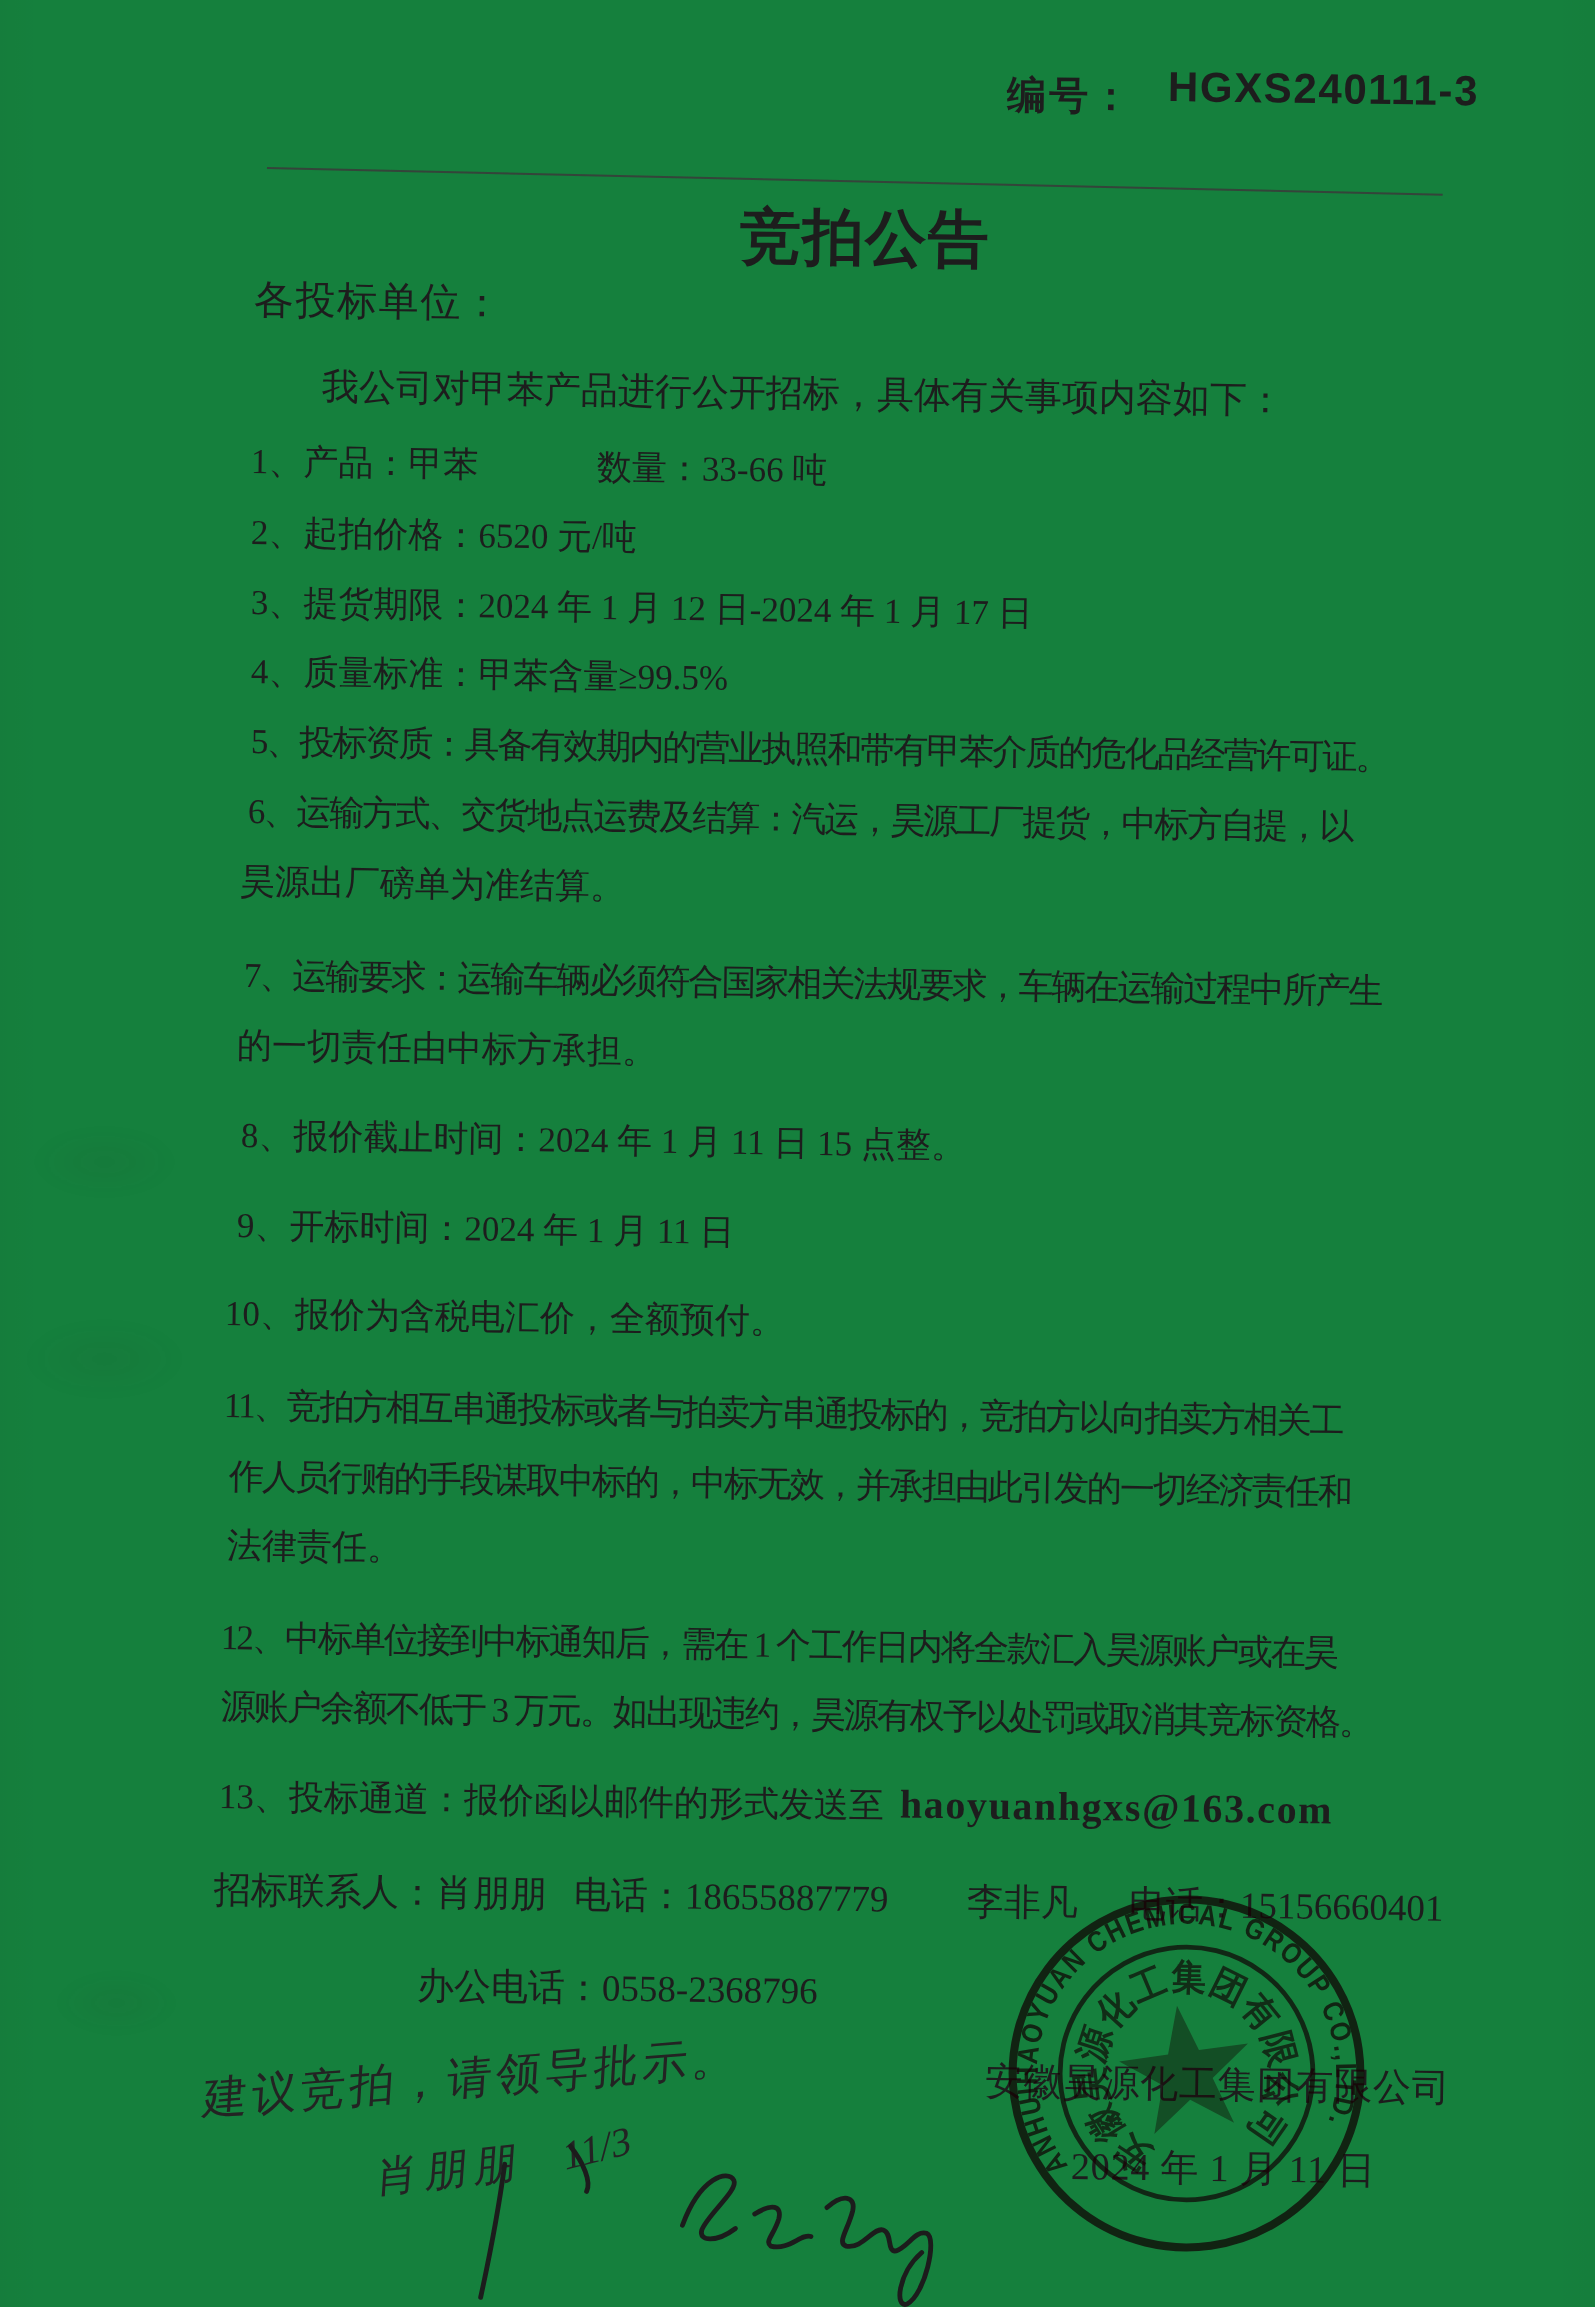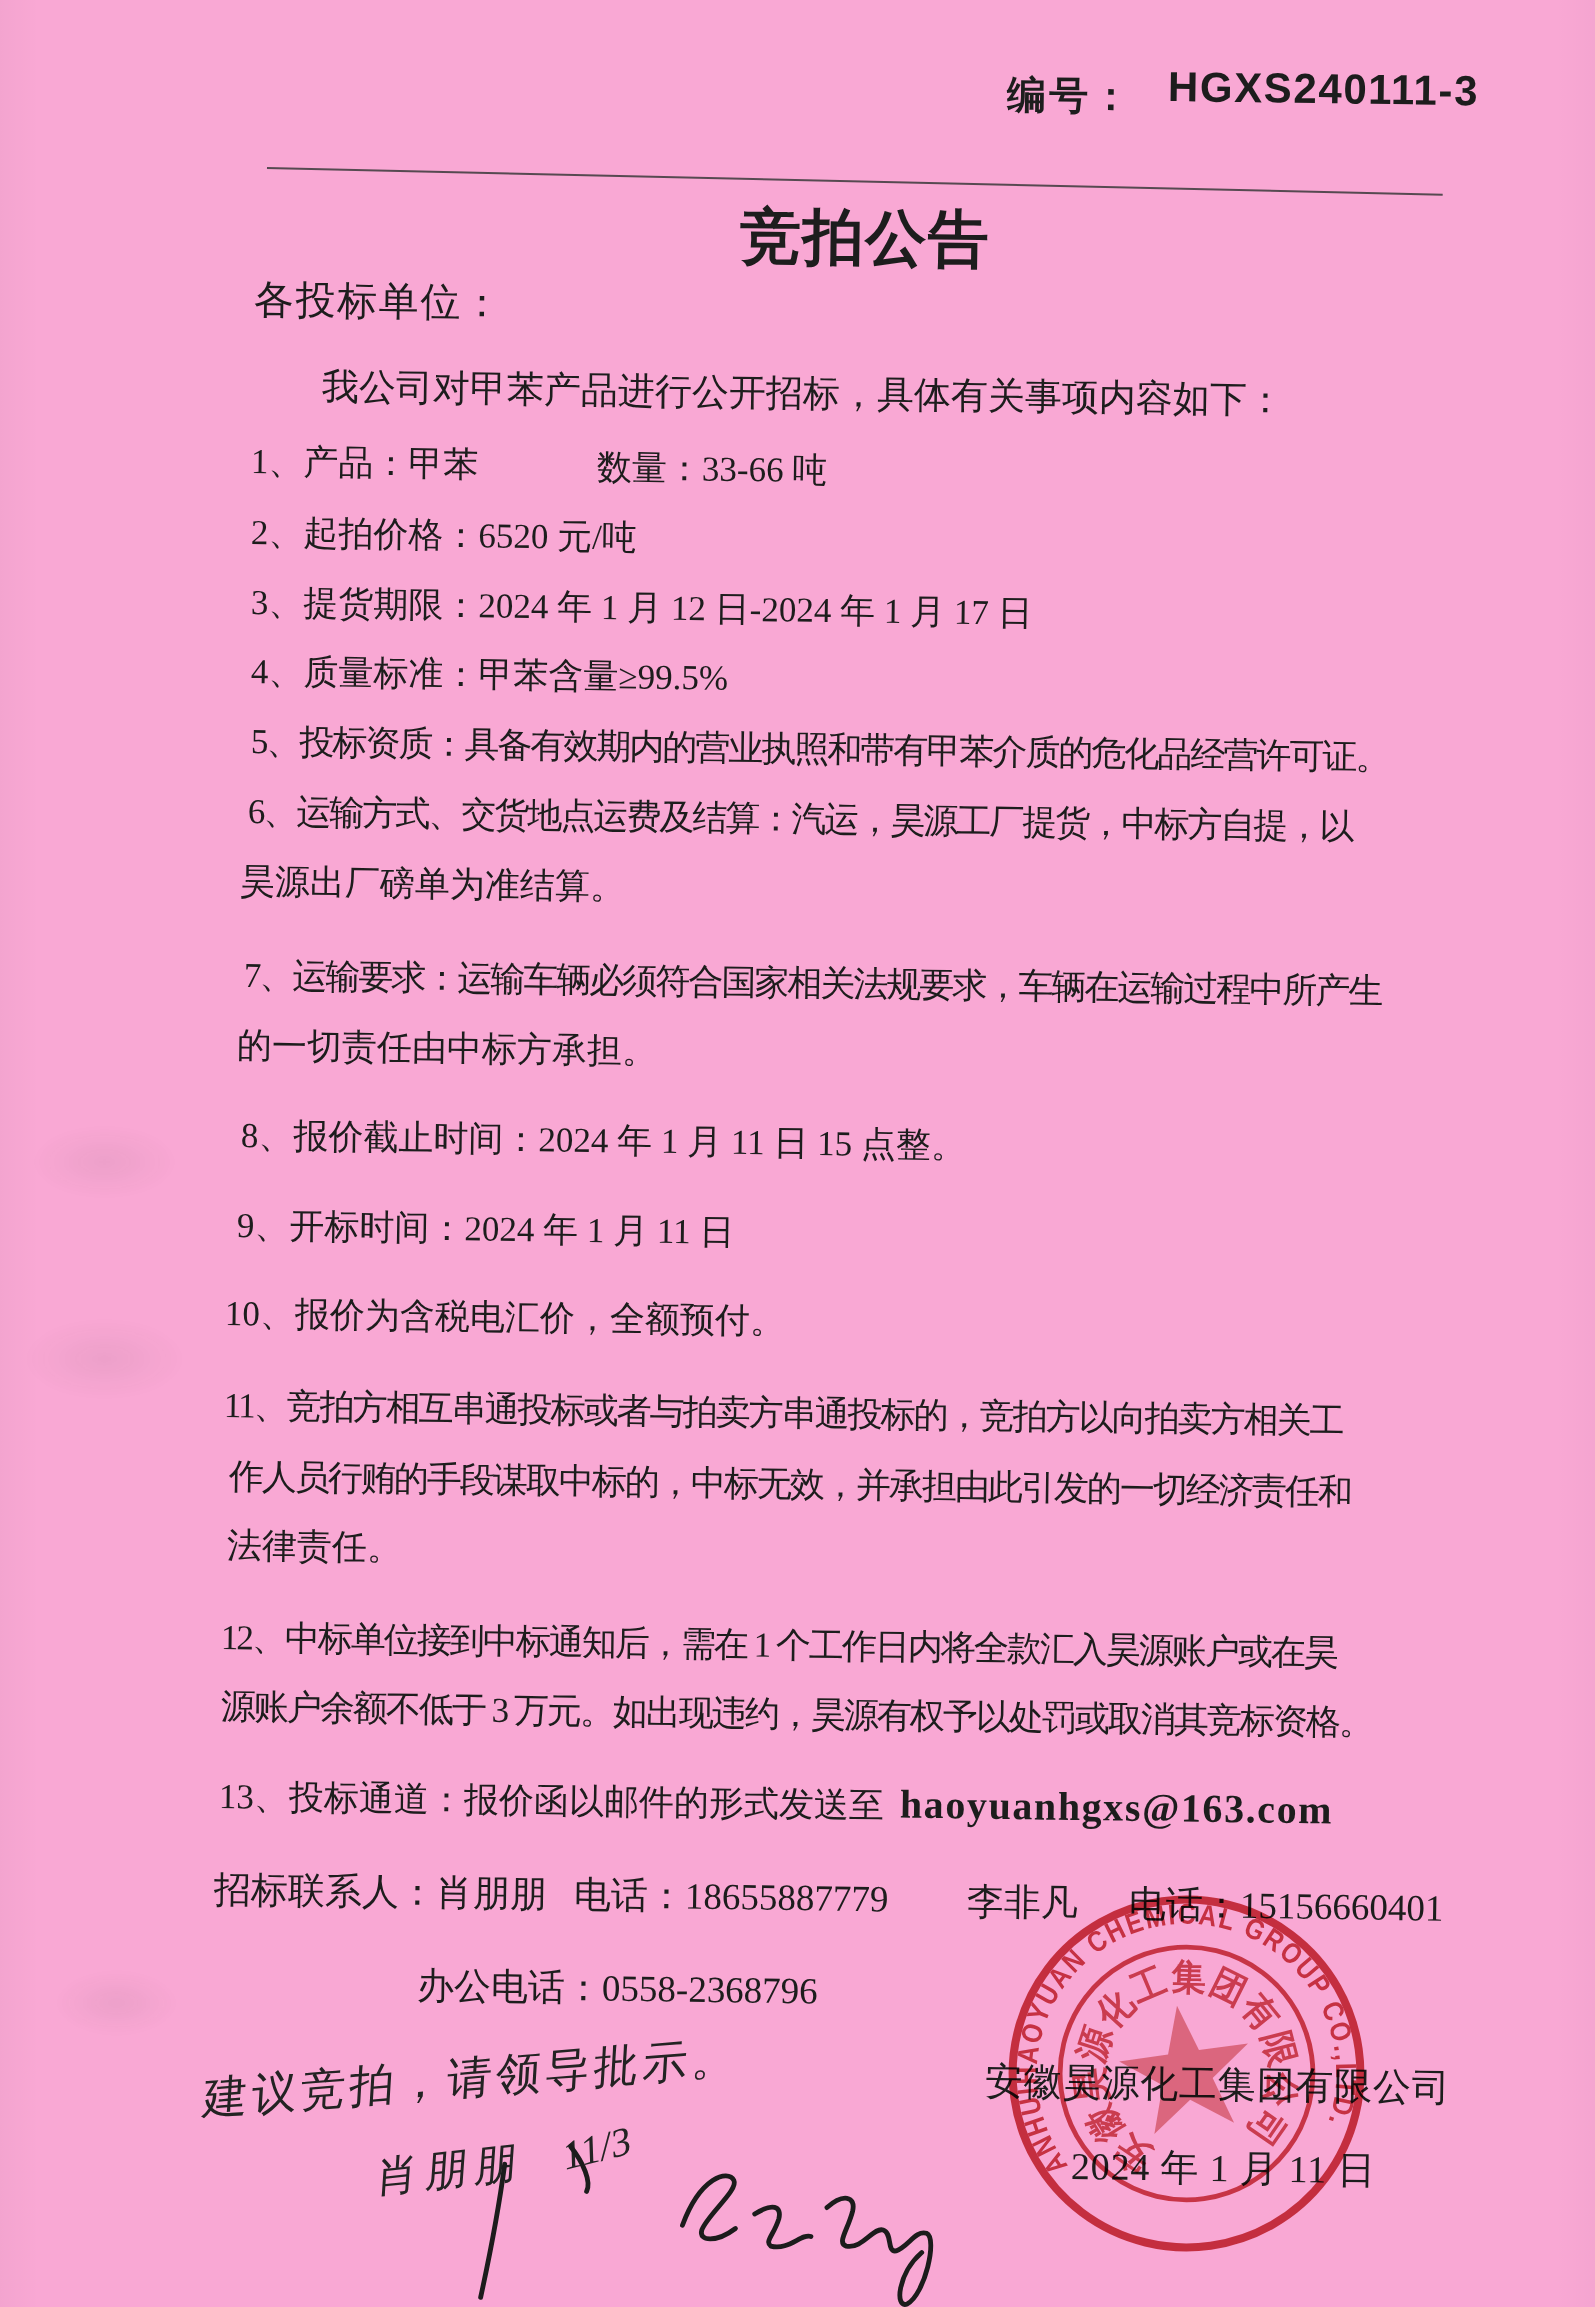"编号：" .page { background: #f9a8d4 -> #15803d }
